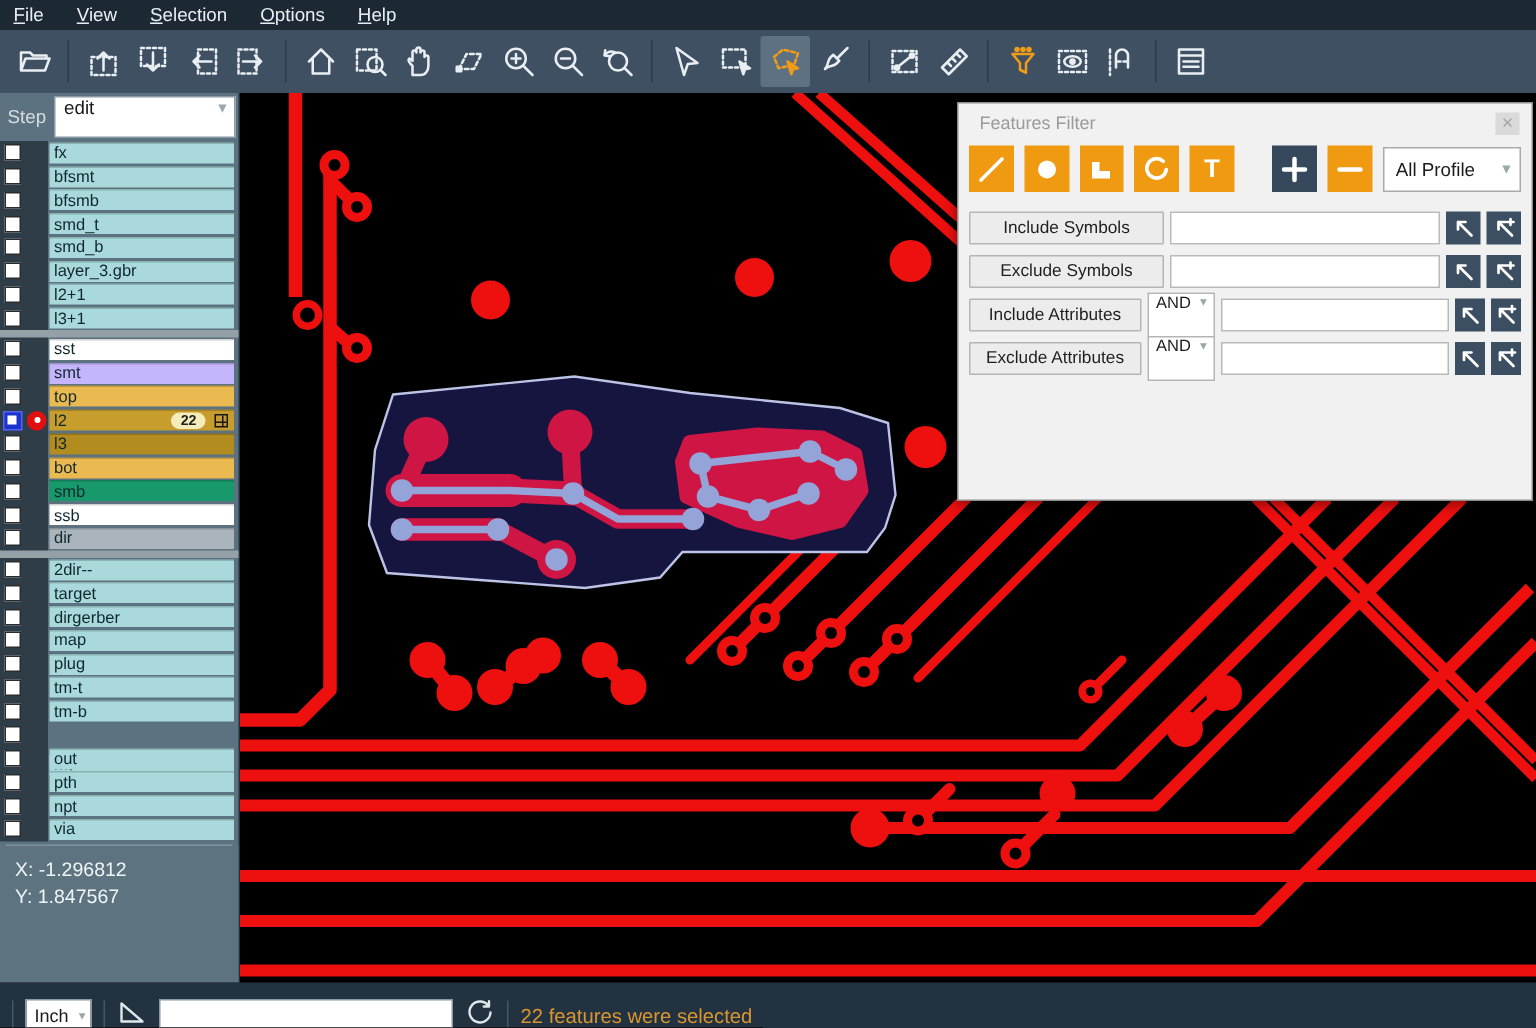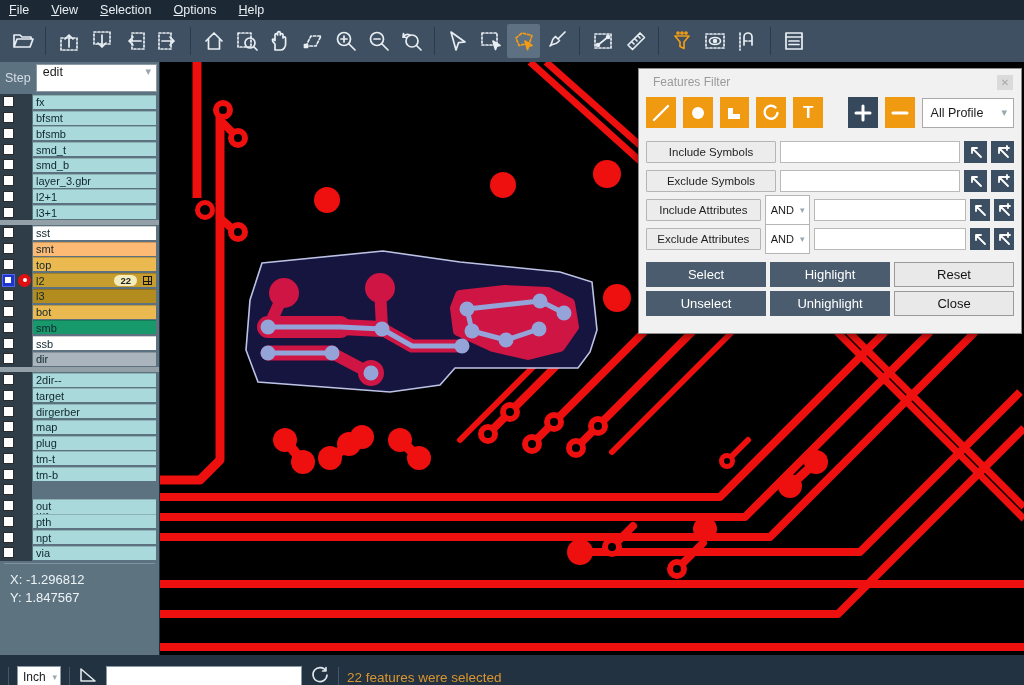"AND" .fop { align-items: center -> flex-start }
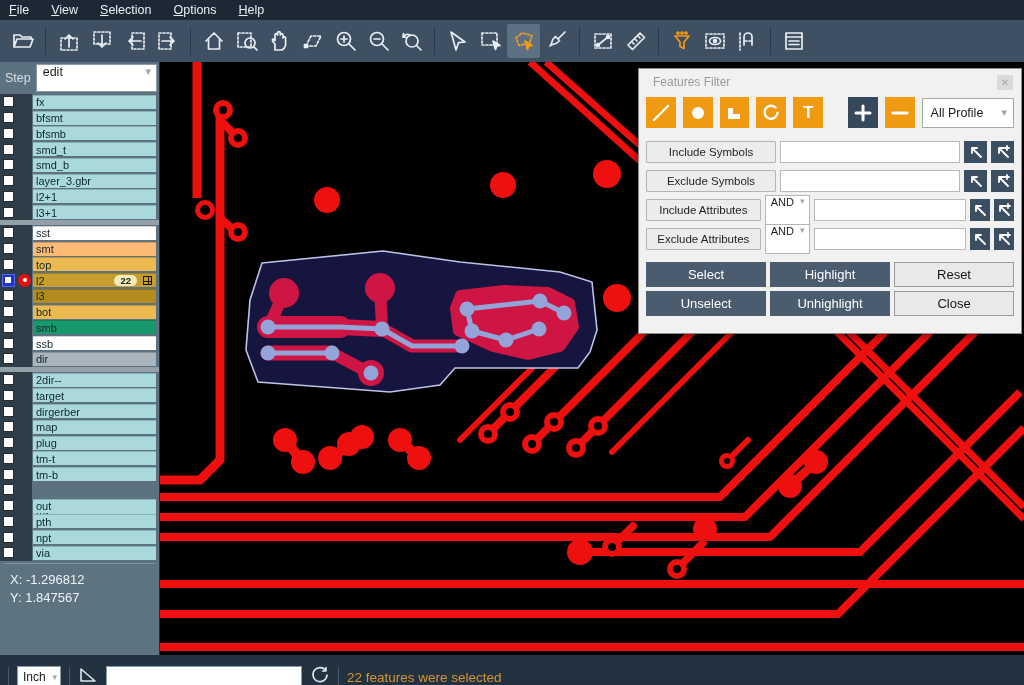"smt" div.lname { background: #fdba74 -> #c4b5fd }
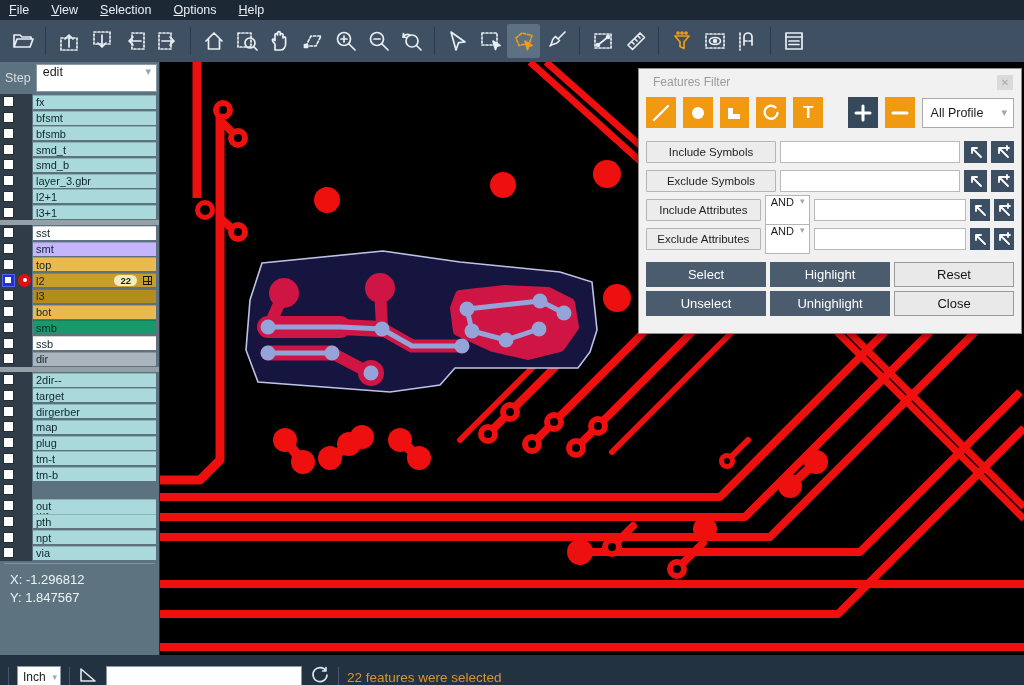"Select" div.dactions { html: <div> <button>Select</button> <button>Highlight</button> <button>Reset</button> <button>Unselect</button> <button>Unhighlight</button> <button>Close</button> </div> -> none }
